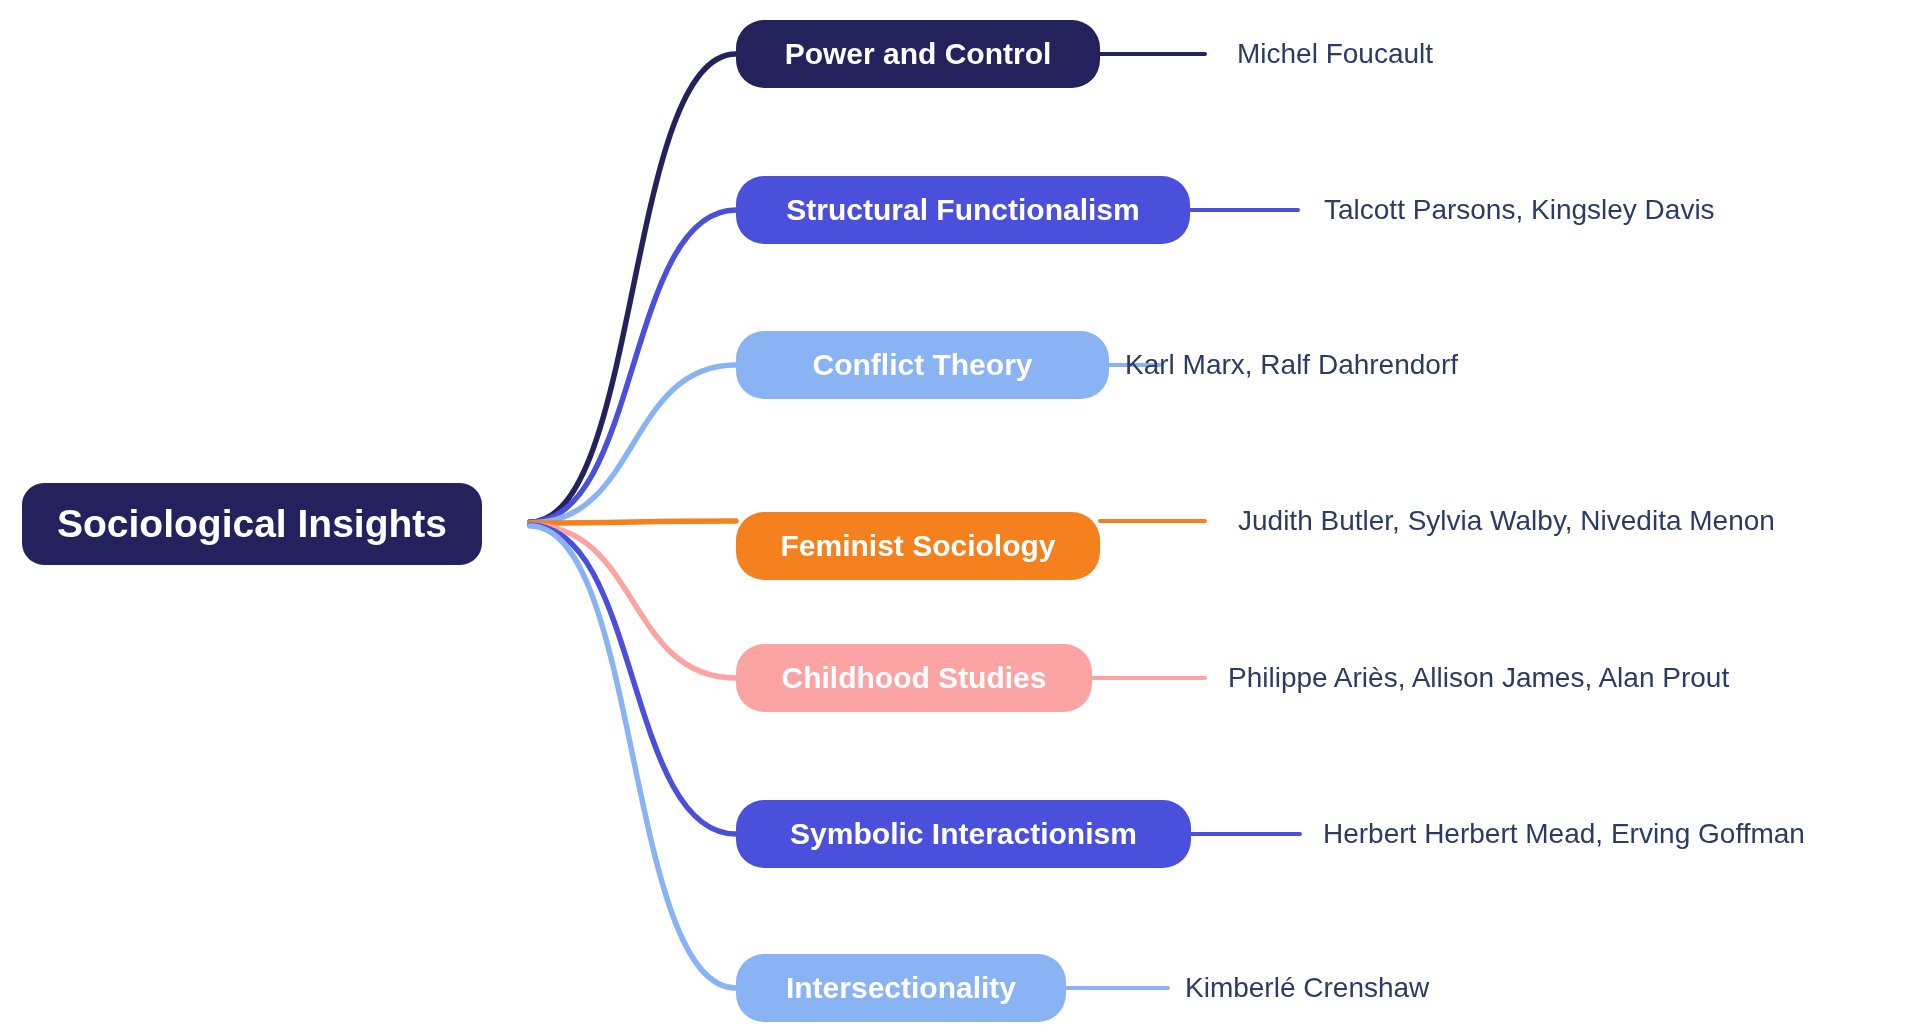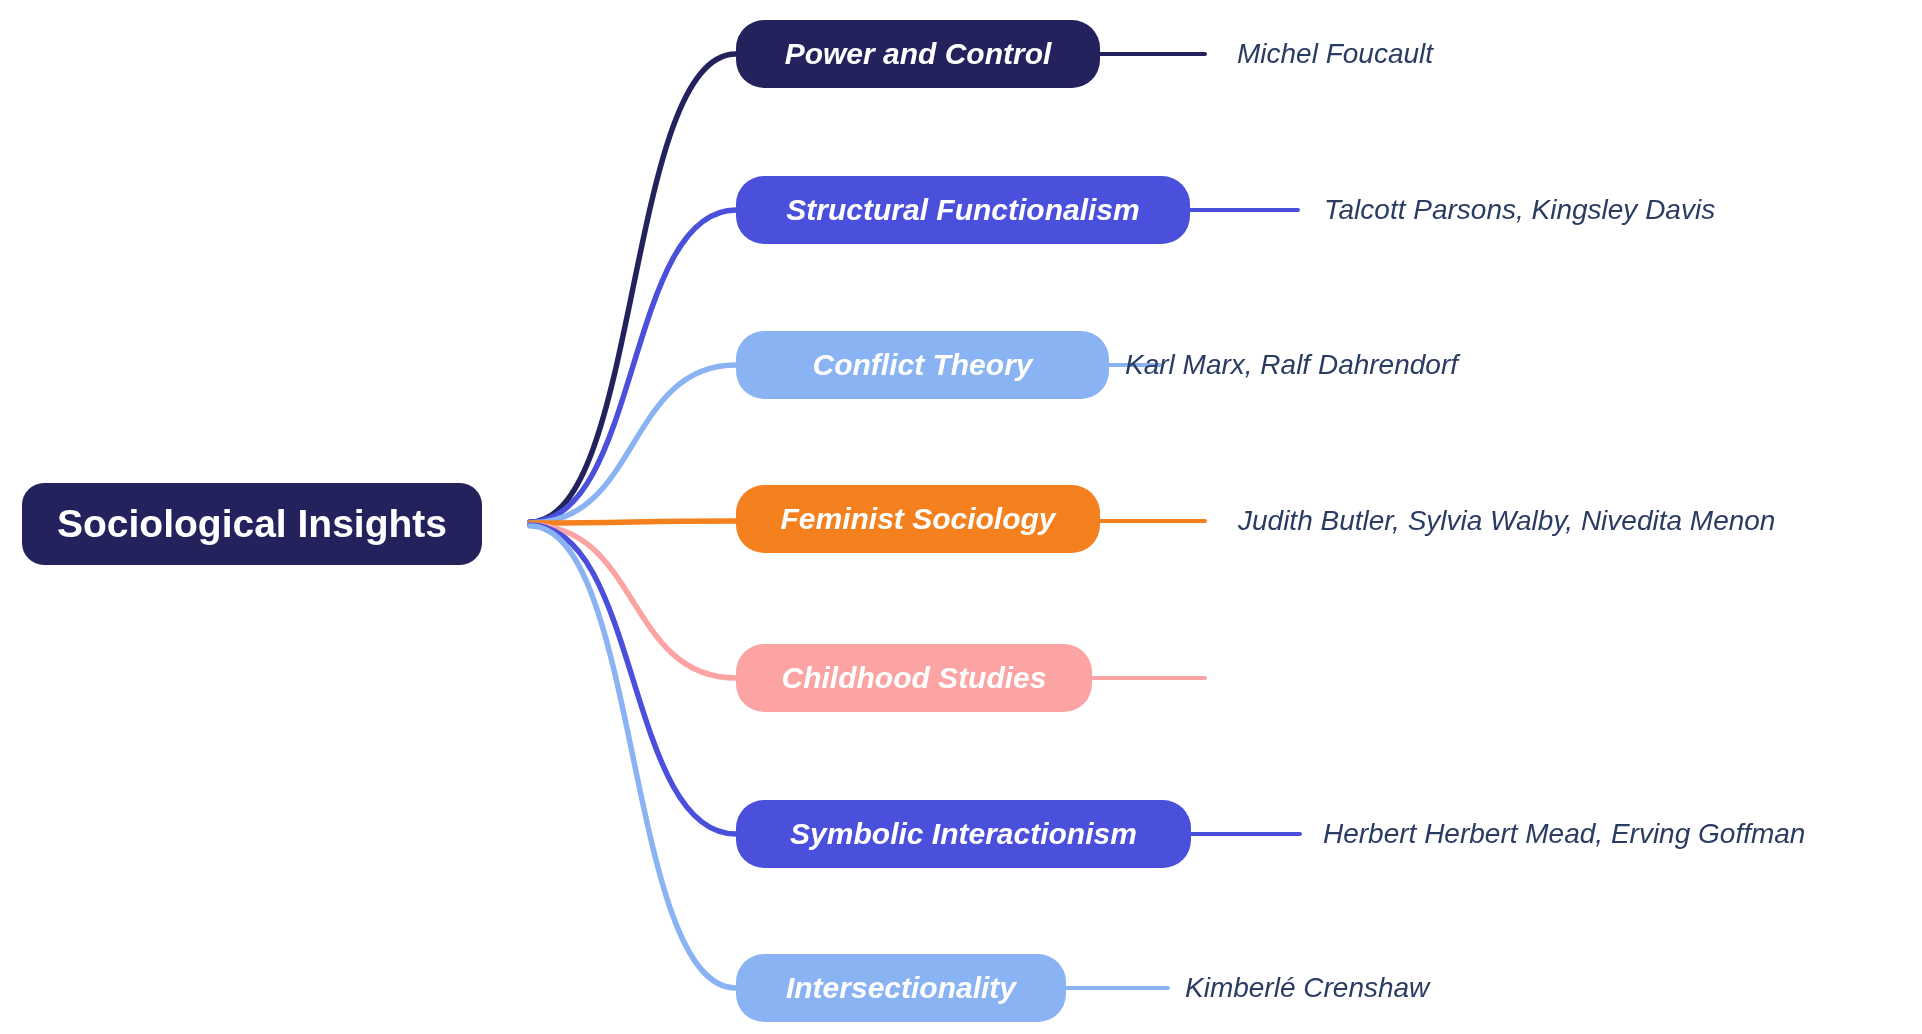"Power and Control" .branch-node { font-style: italic -> none }
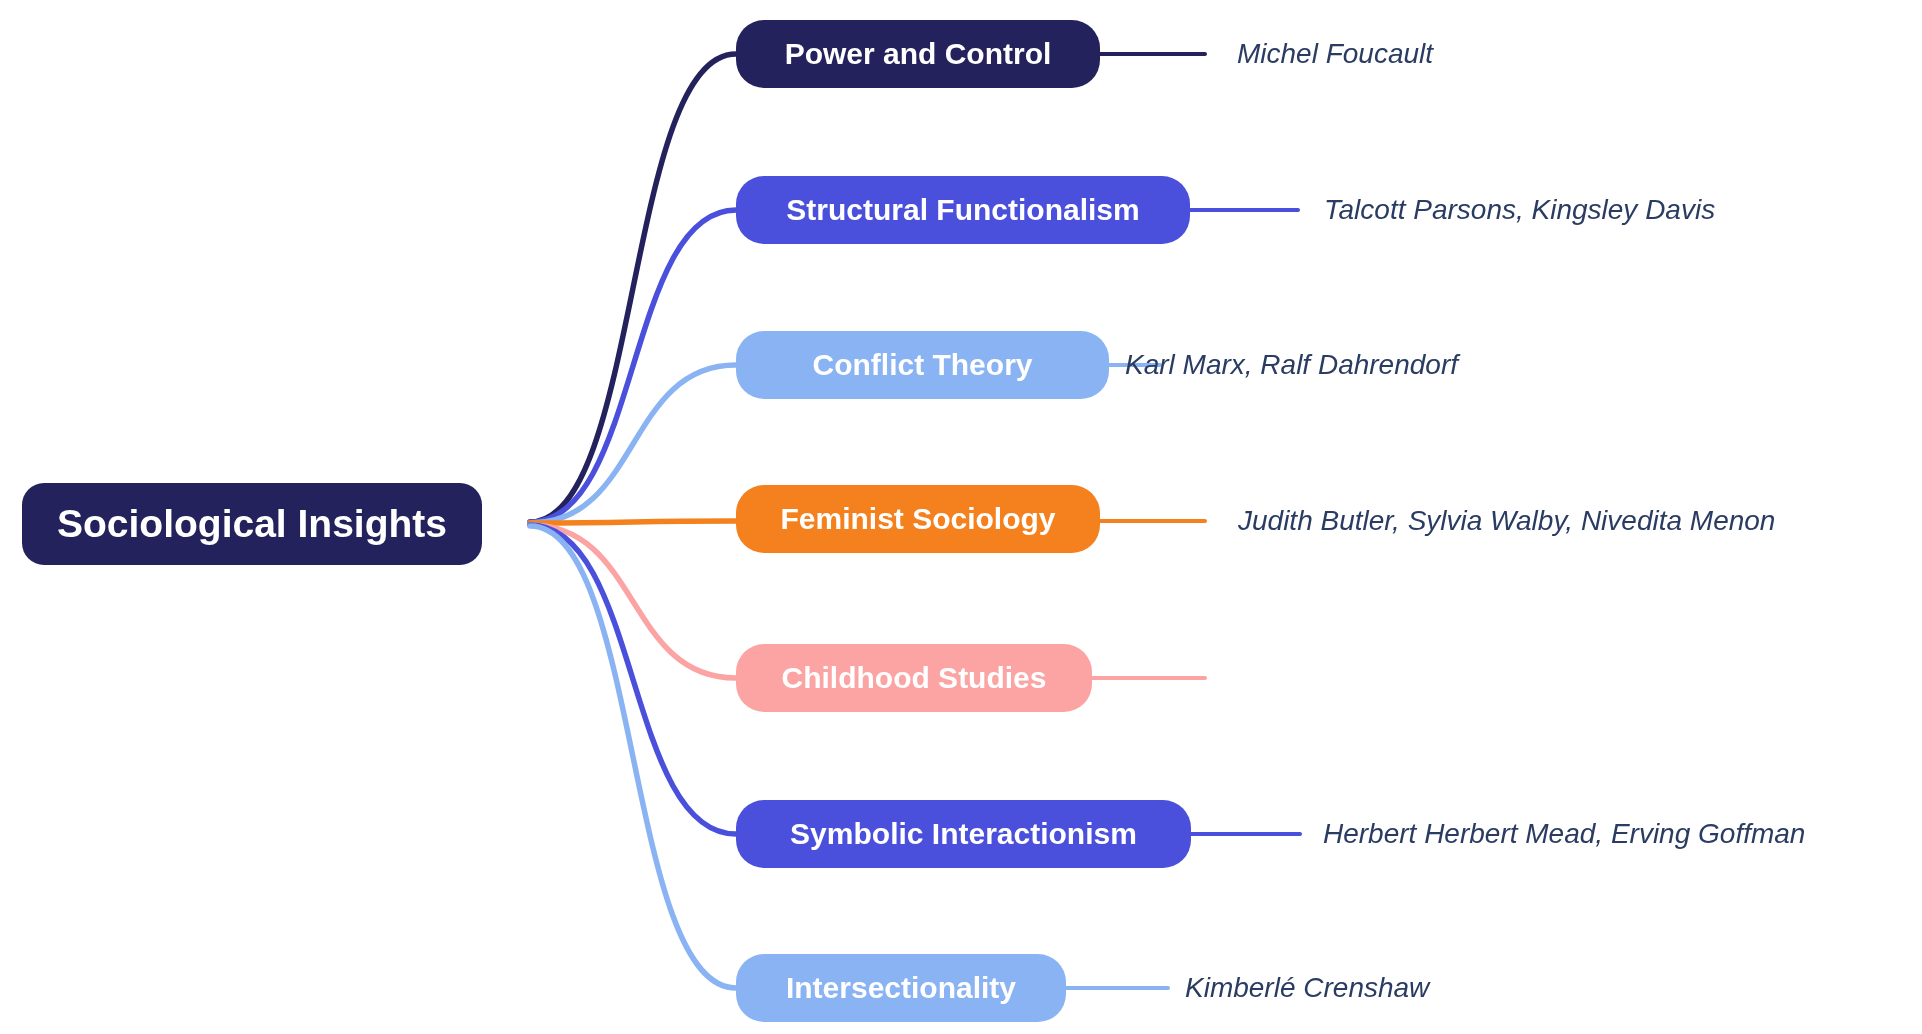"Michel Foucault" .author { font-style: italic -> none }
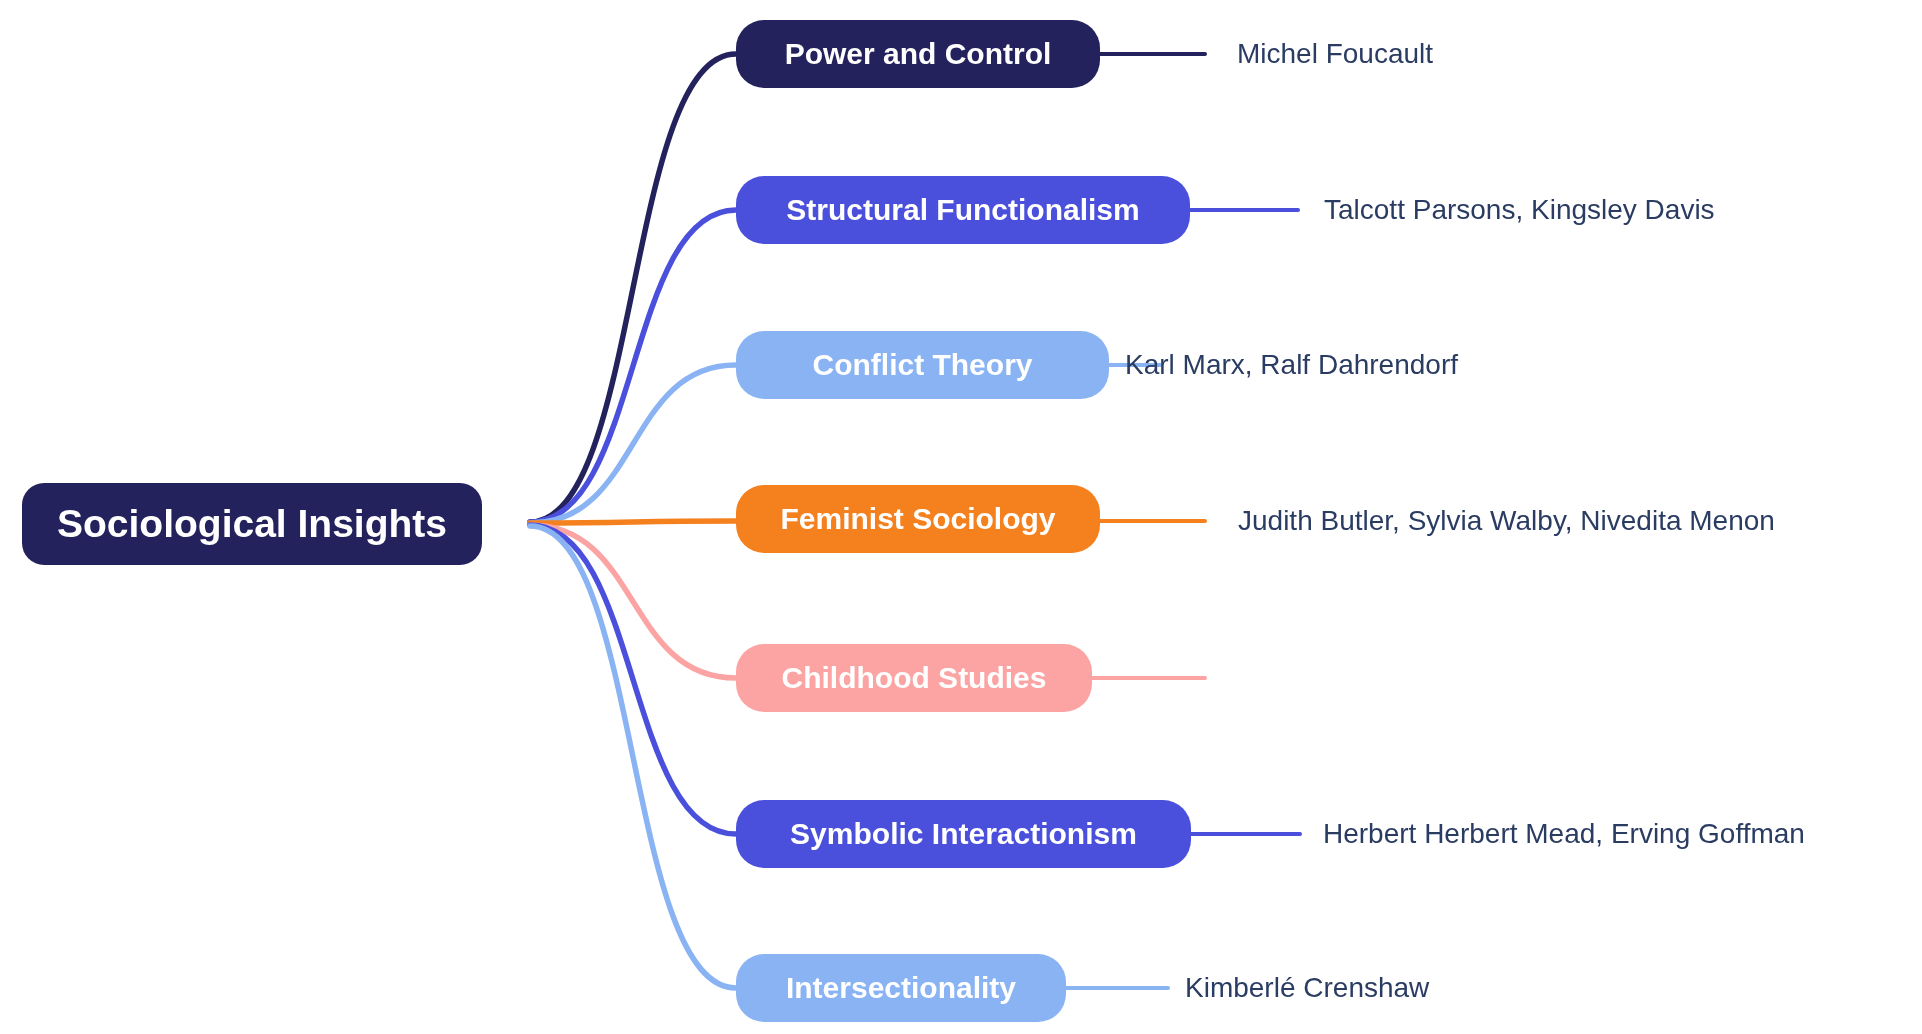"Feminist Sociology" .b4 { top: 519px -> 546px }
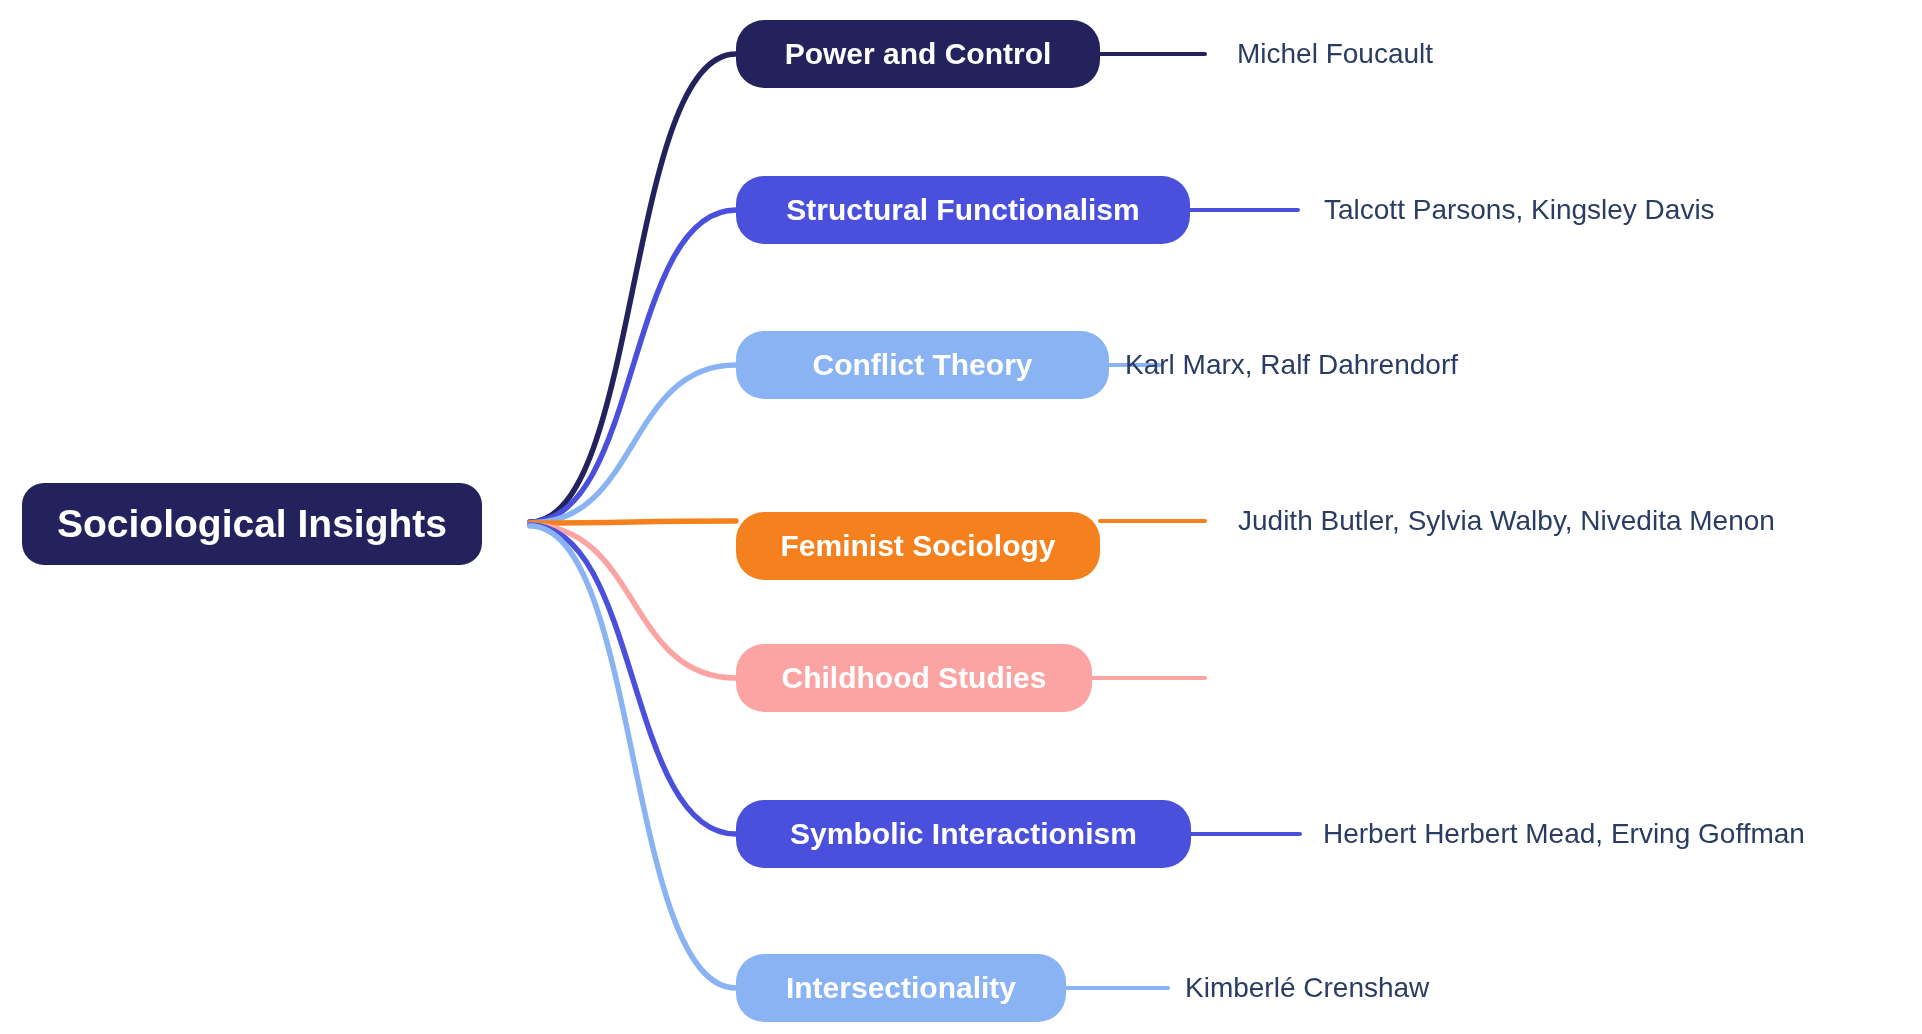"Philippe Ariès, Allison James, Alan" div.author { html: none -> <div> <span>Philippe Ariès, Allison James, Alan Prout</span> </div> }
